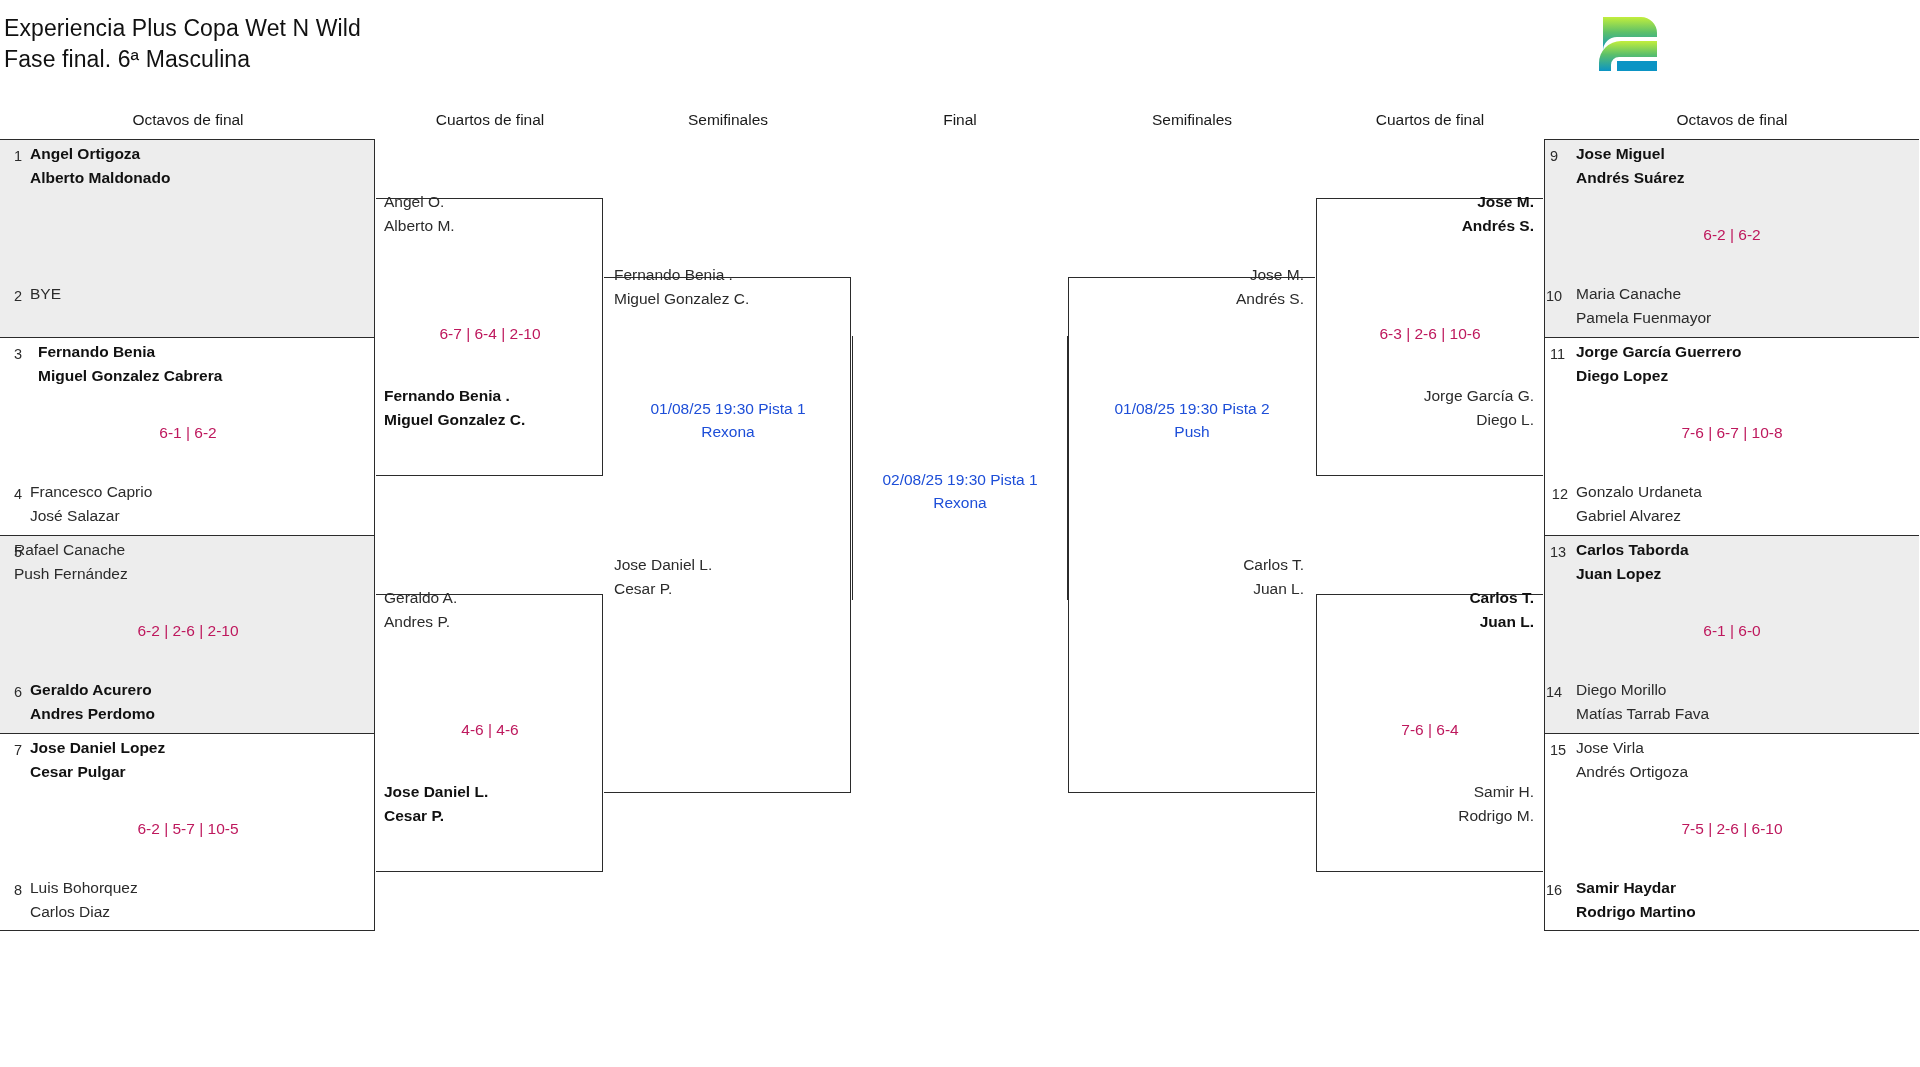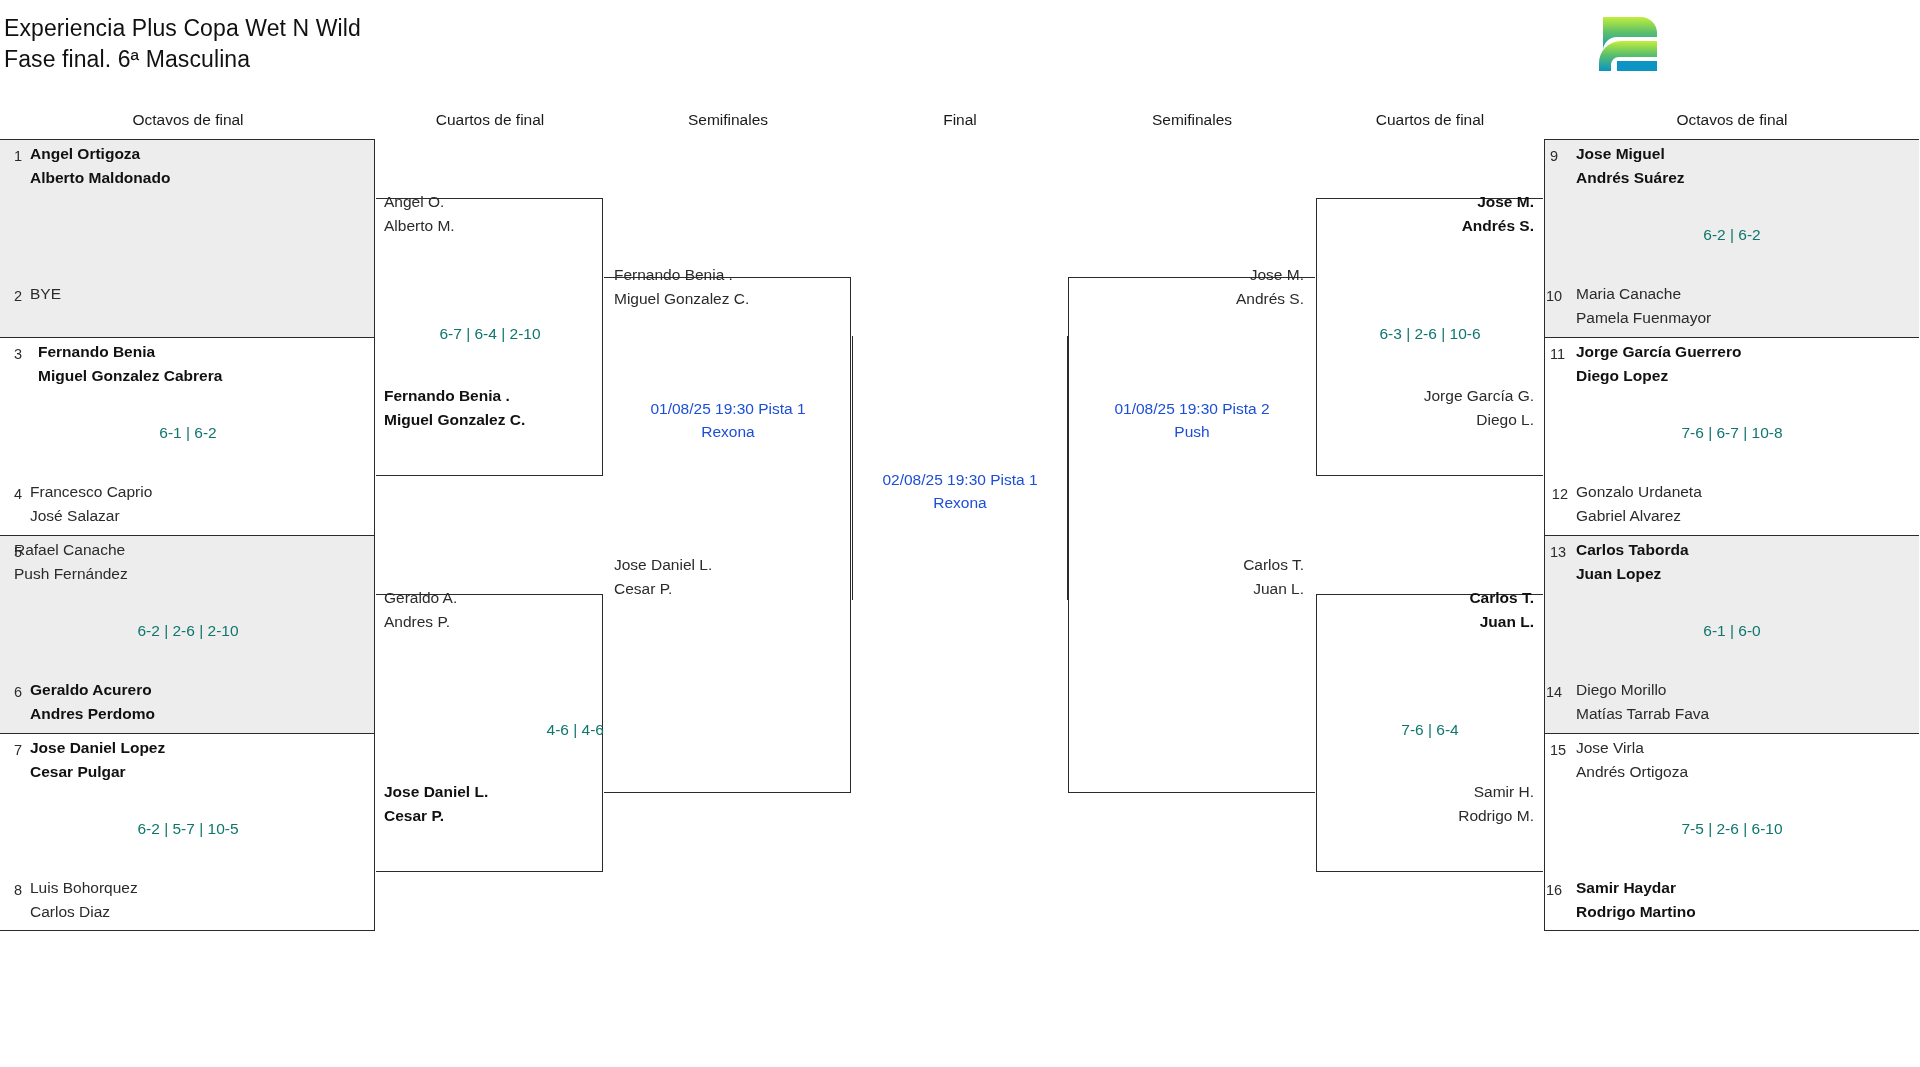"6-2 | 6-2" .score { color: #0f766e -> #be185d }
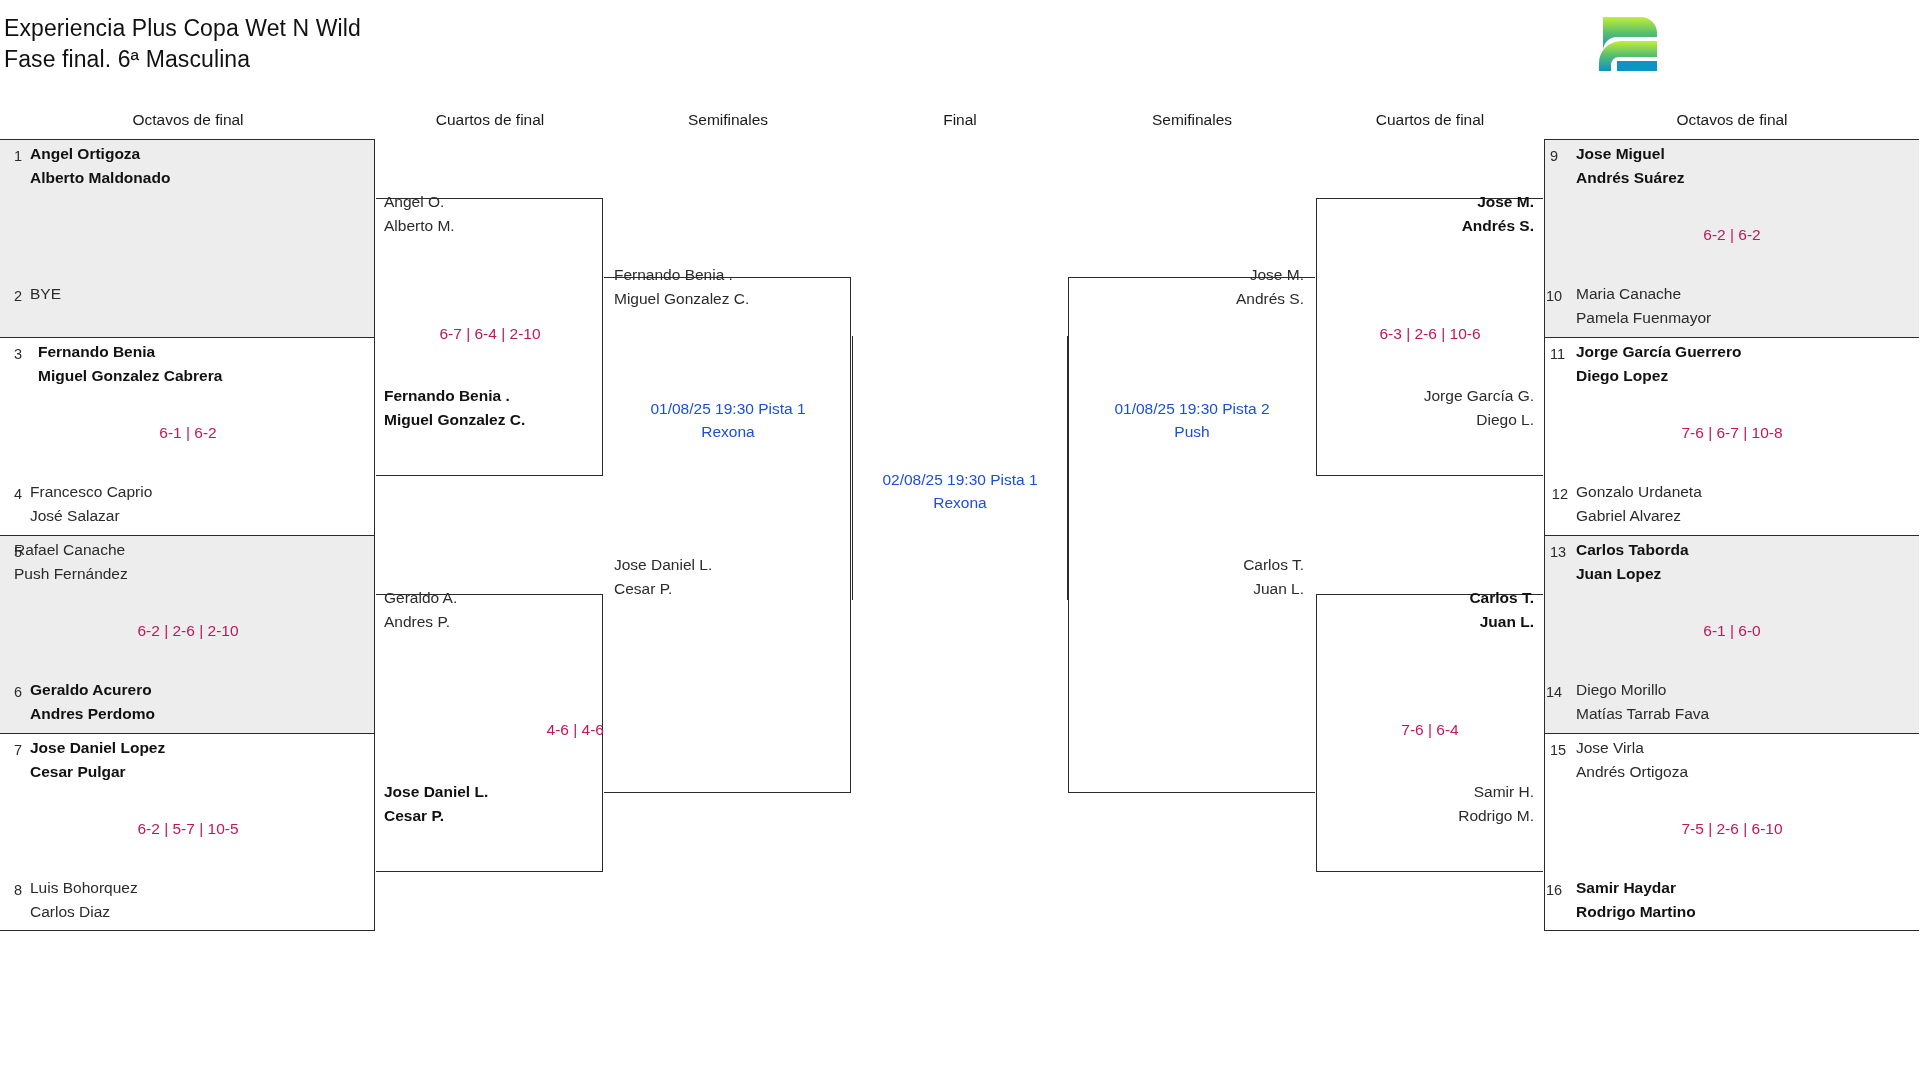"4-6 | 4-6" div.score { text-align: right -> center }
